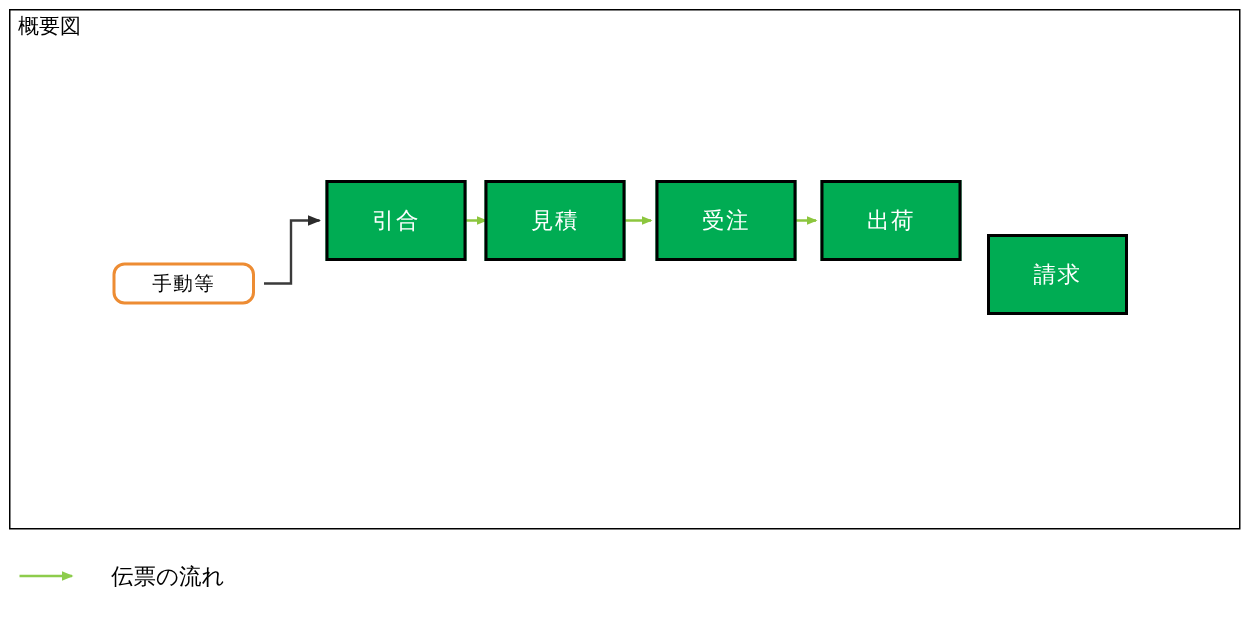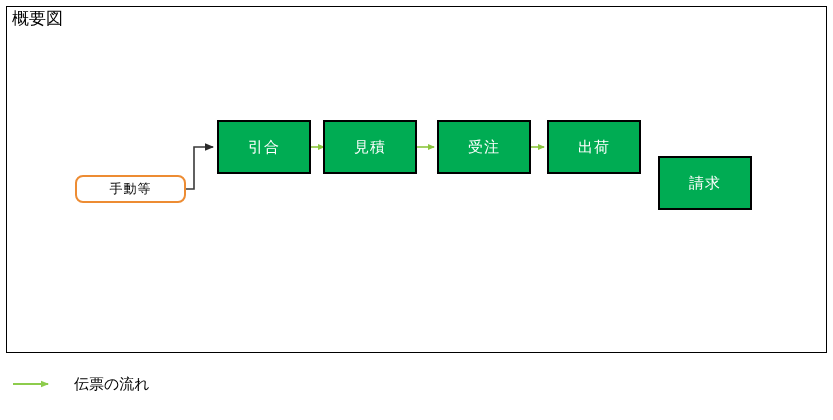"概要図" #diagram-title { font-size: 17px -> 14px }
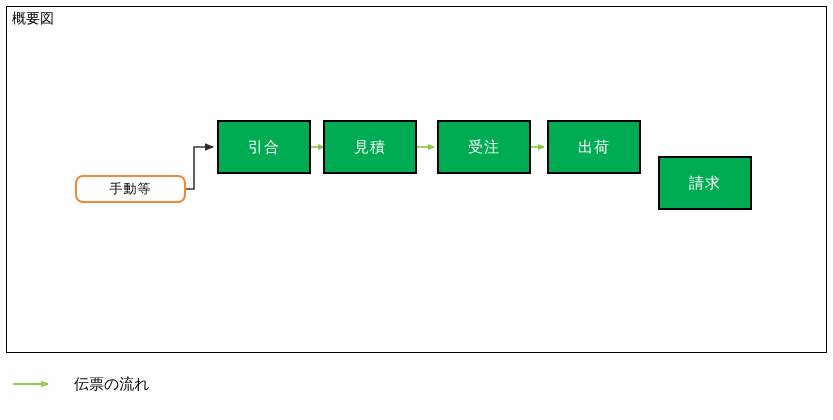"手動等" #manual-box { width: 111px -> 95px }
